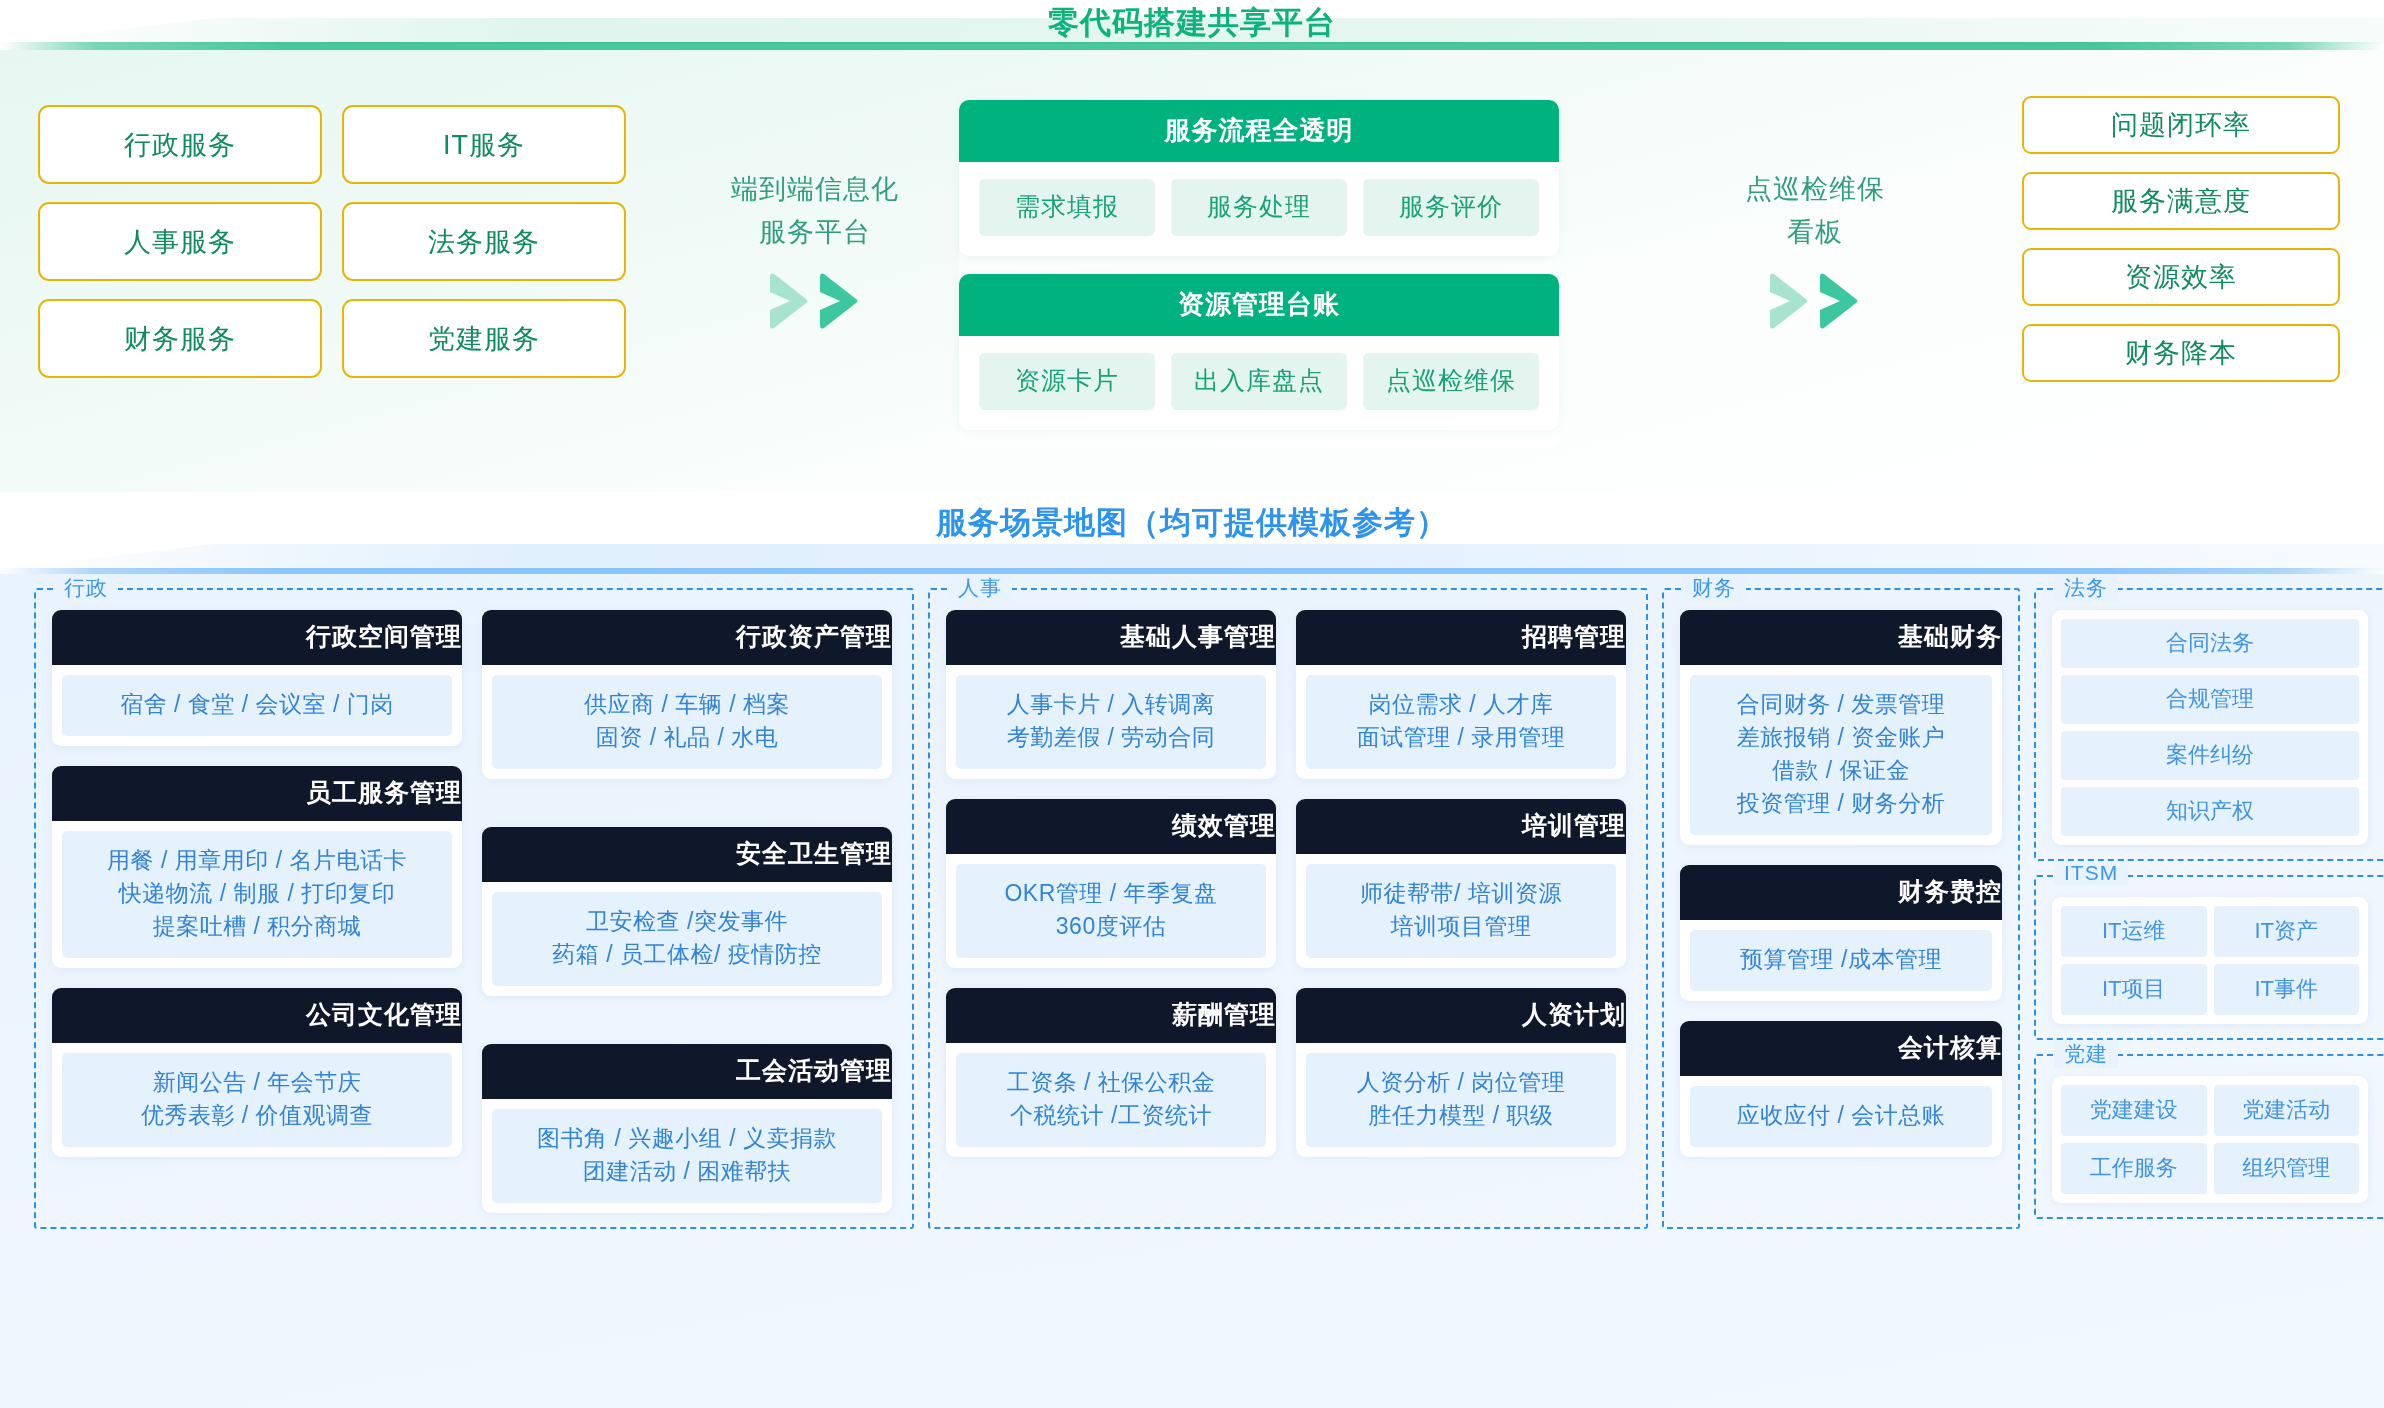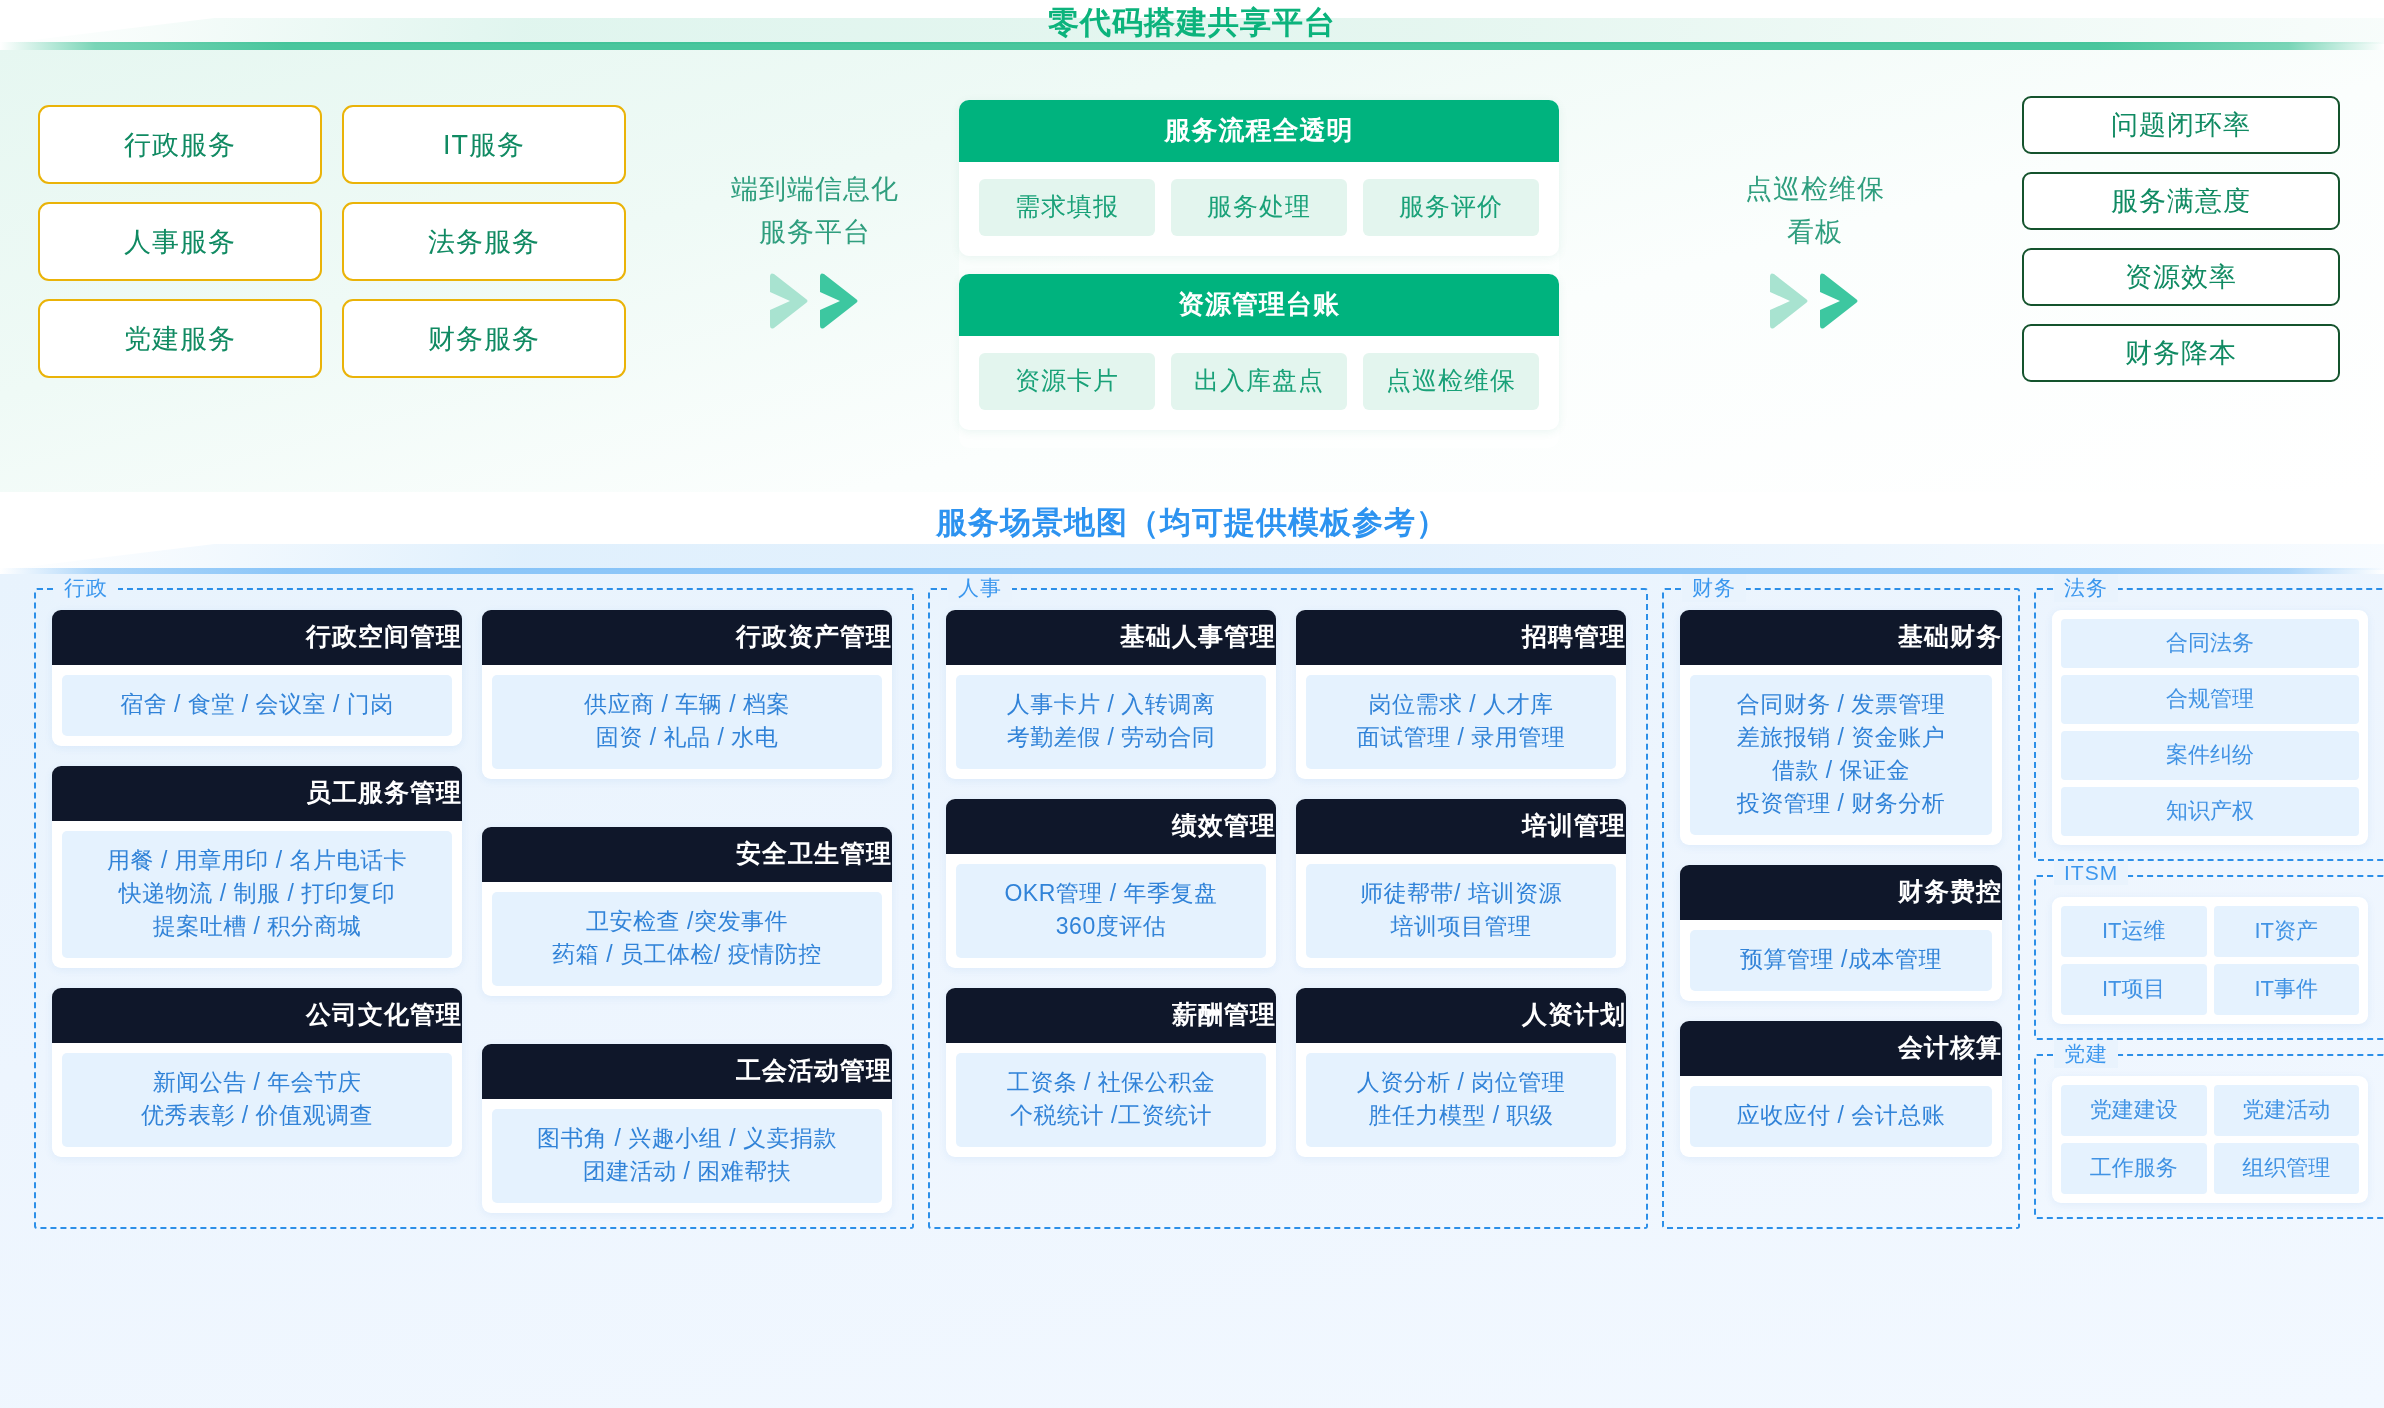"问题闭环率" .kpi-box { border: 2px solid #14532d -> 2px solid #eab308 }
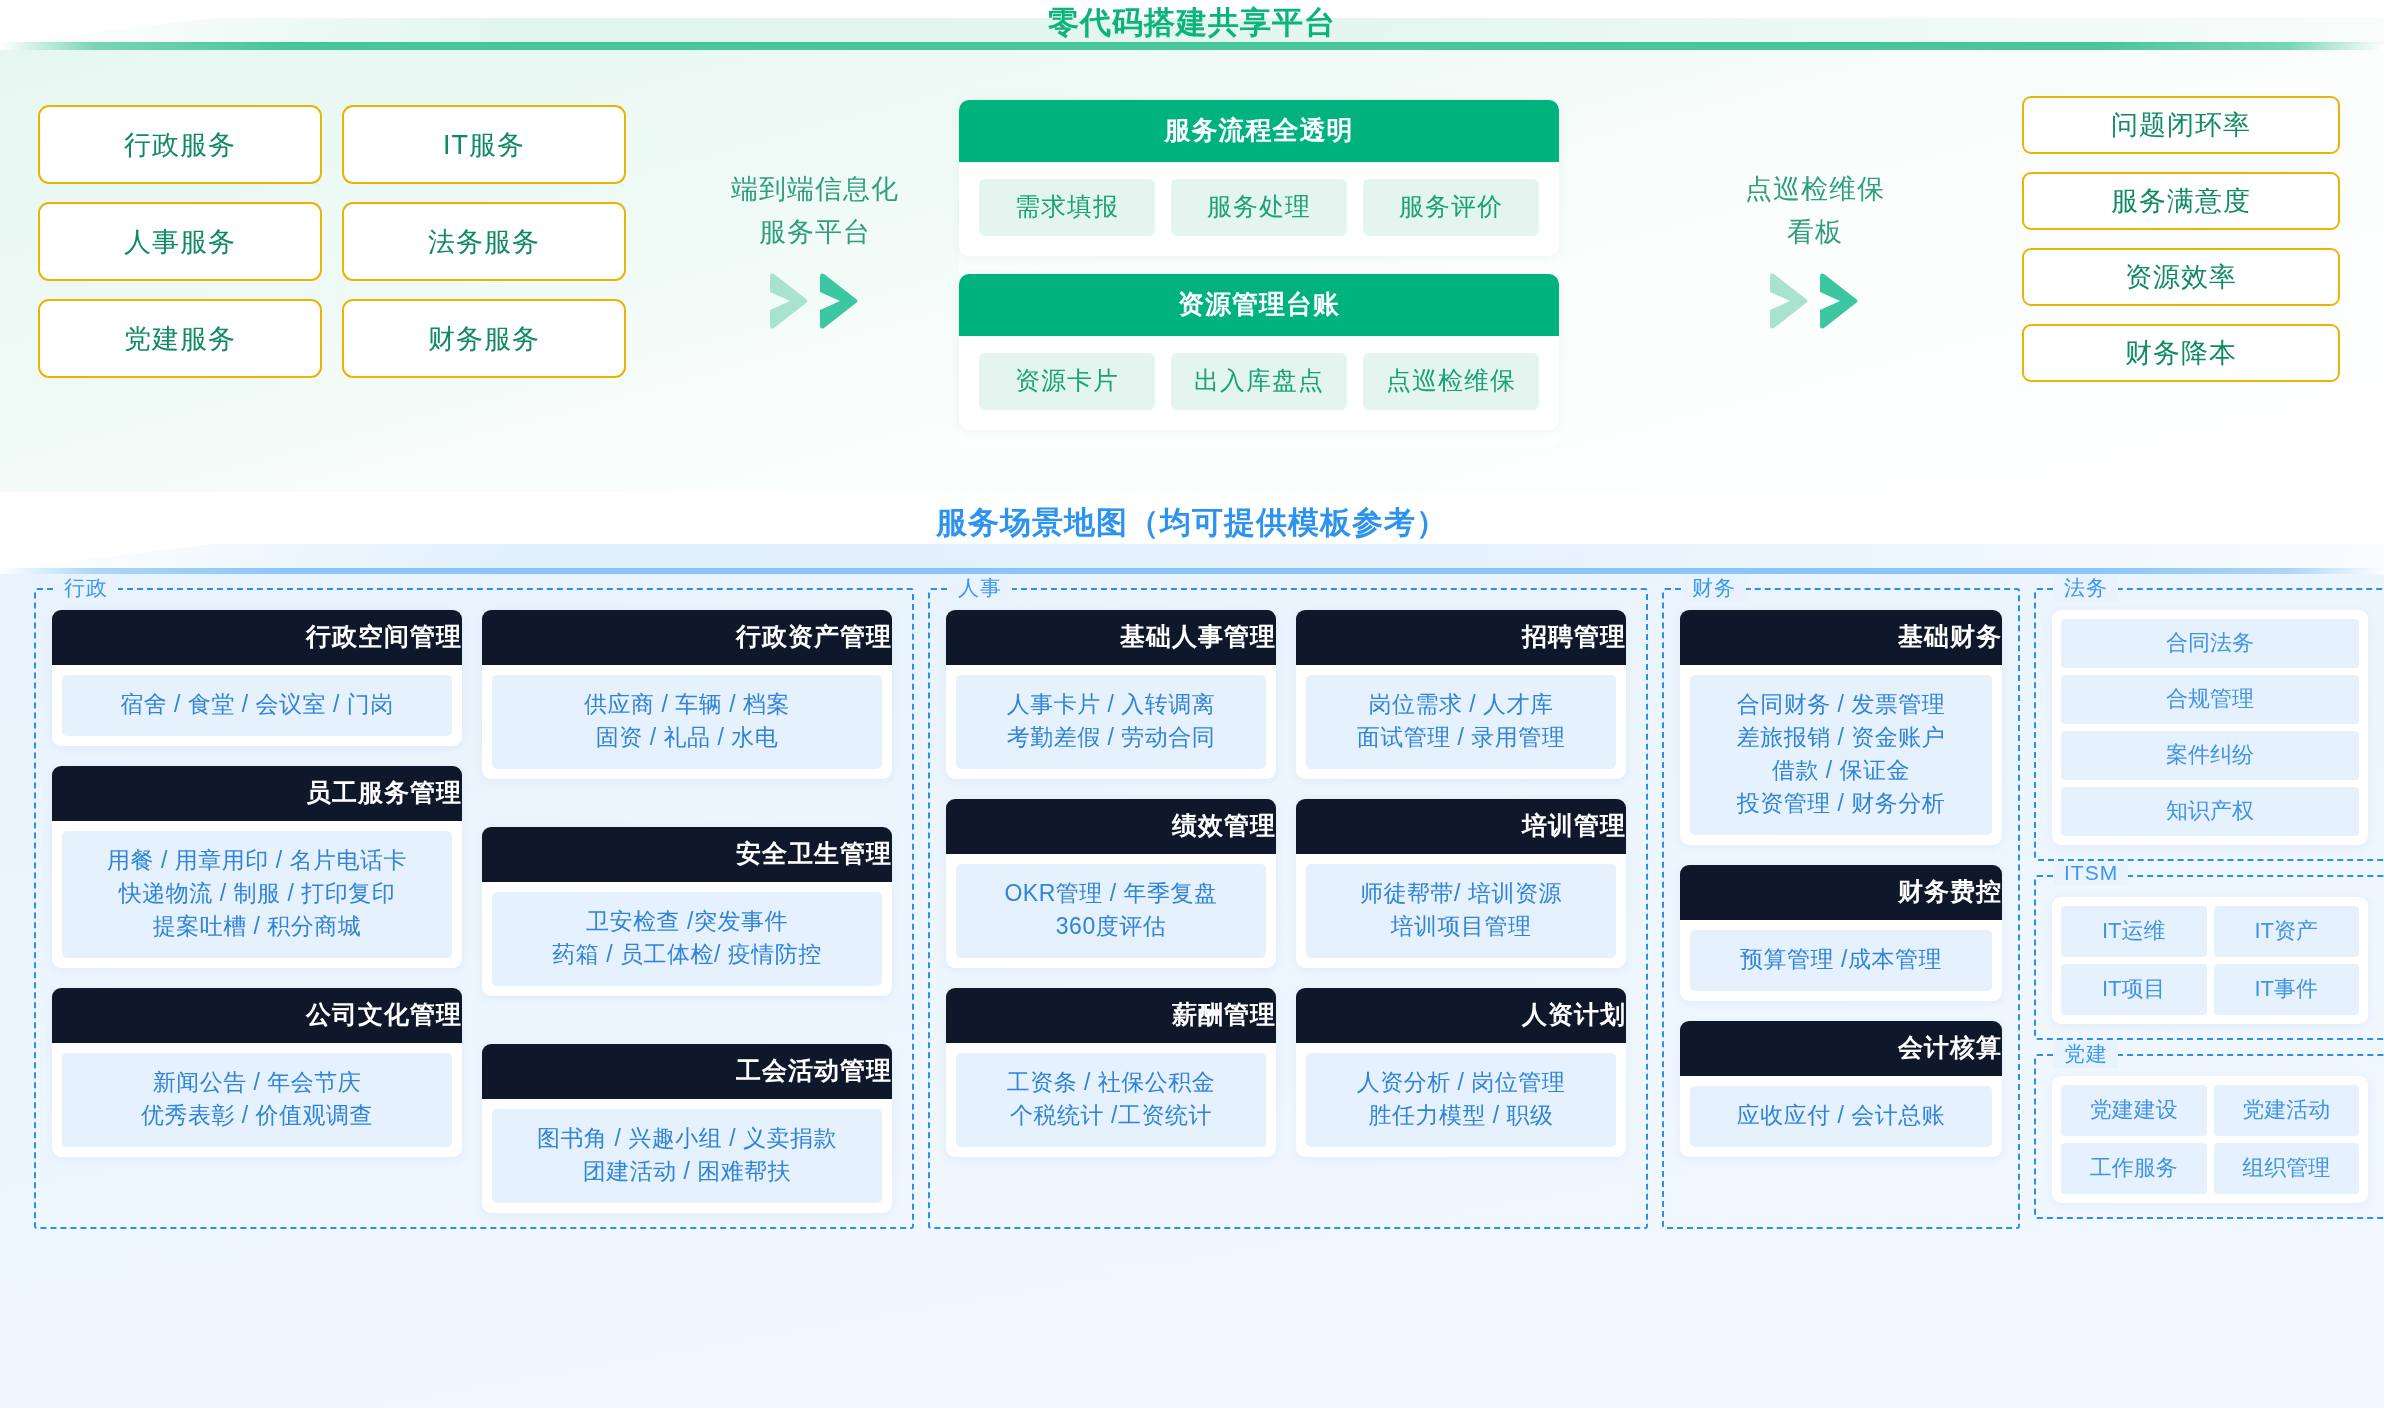"党建服务" div.svc-box { order: before "财务服务" -> after "财务服务" }
